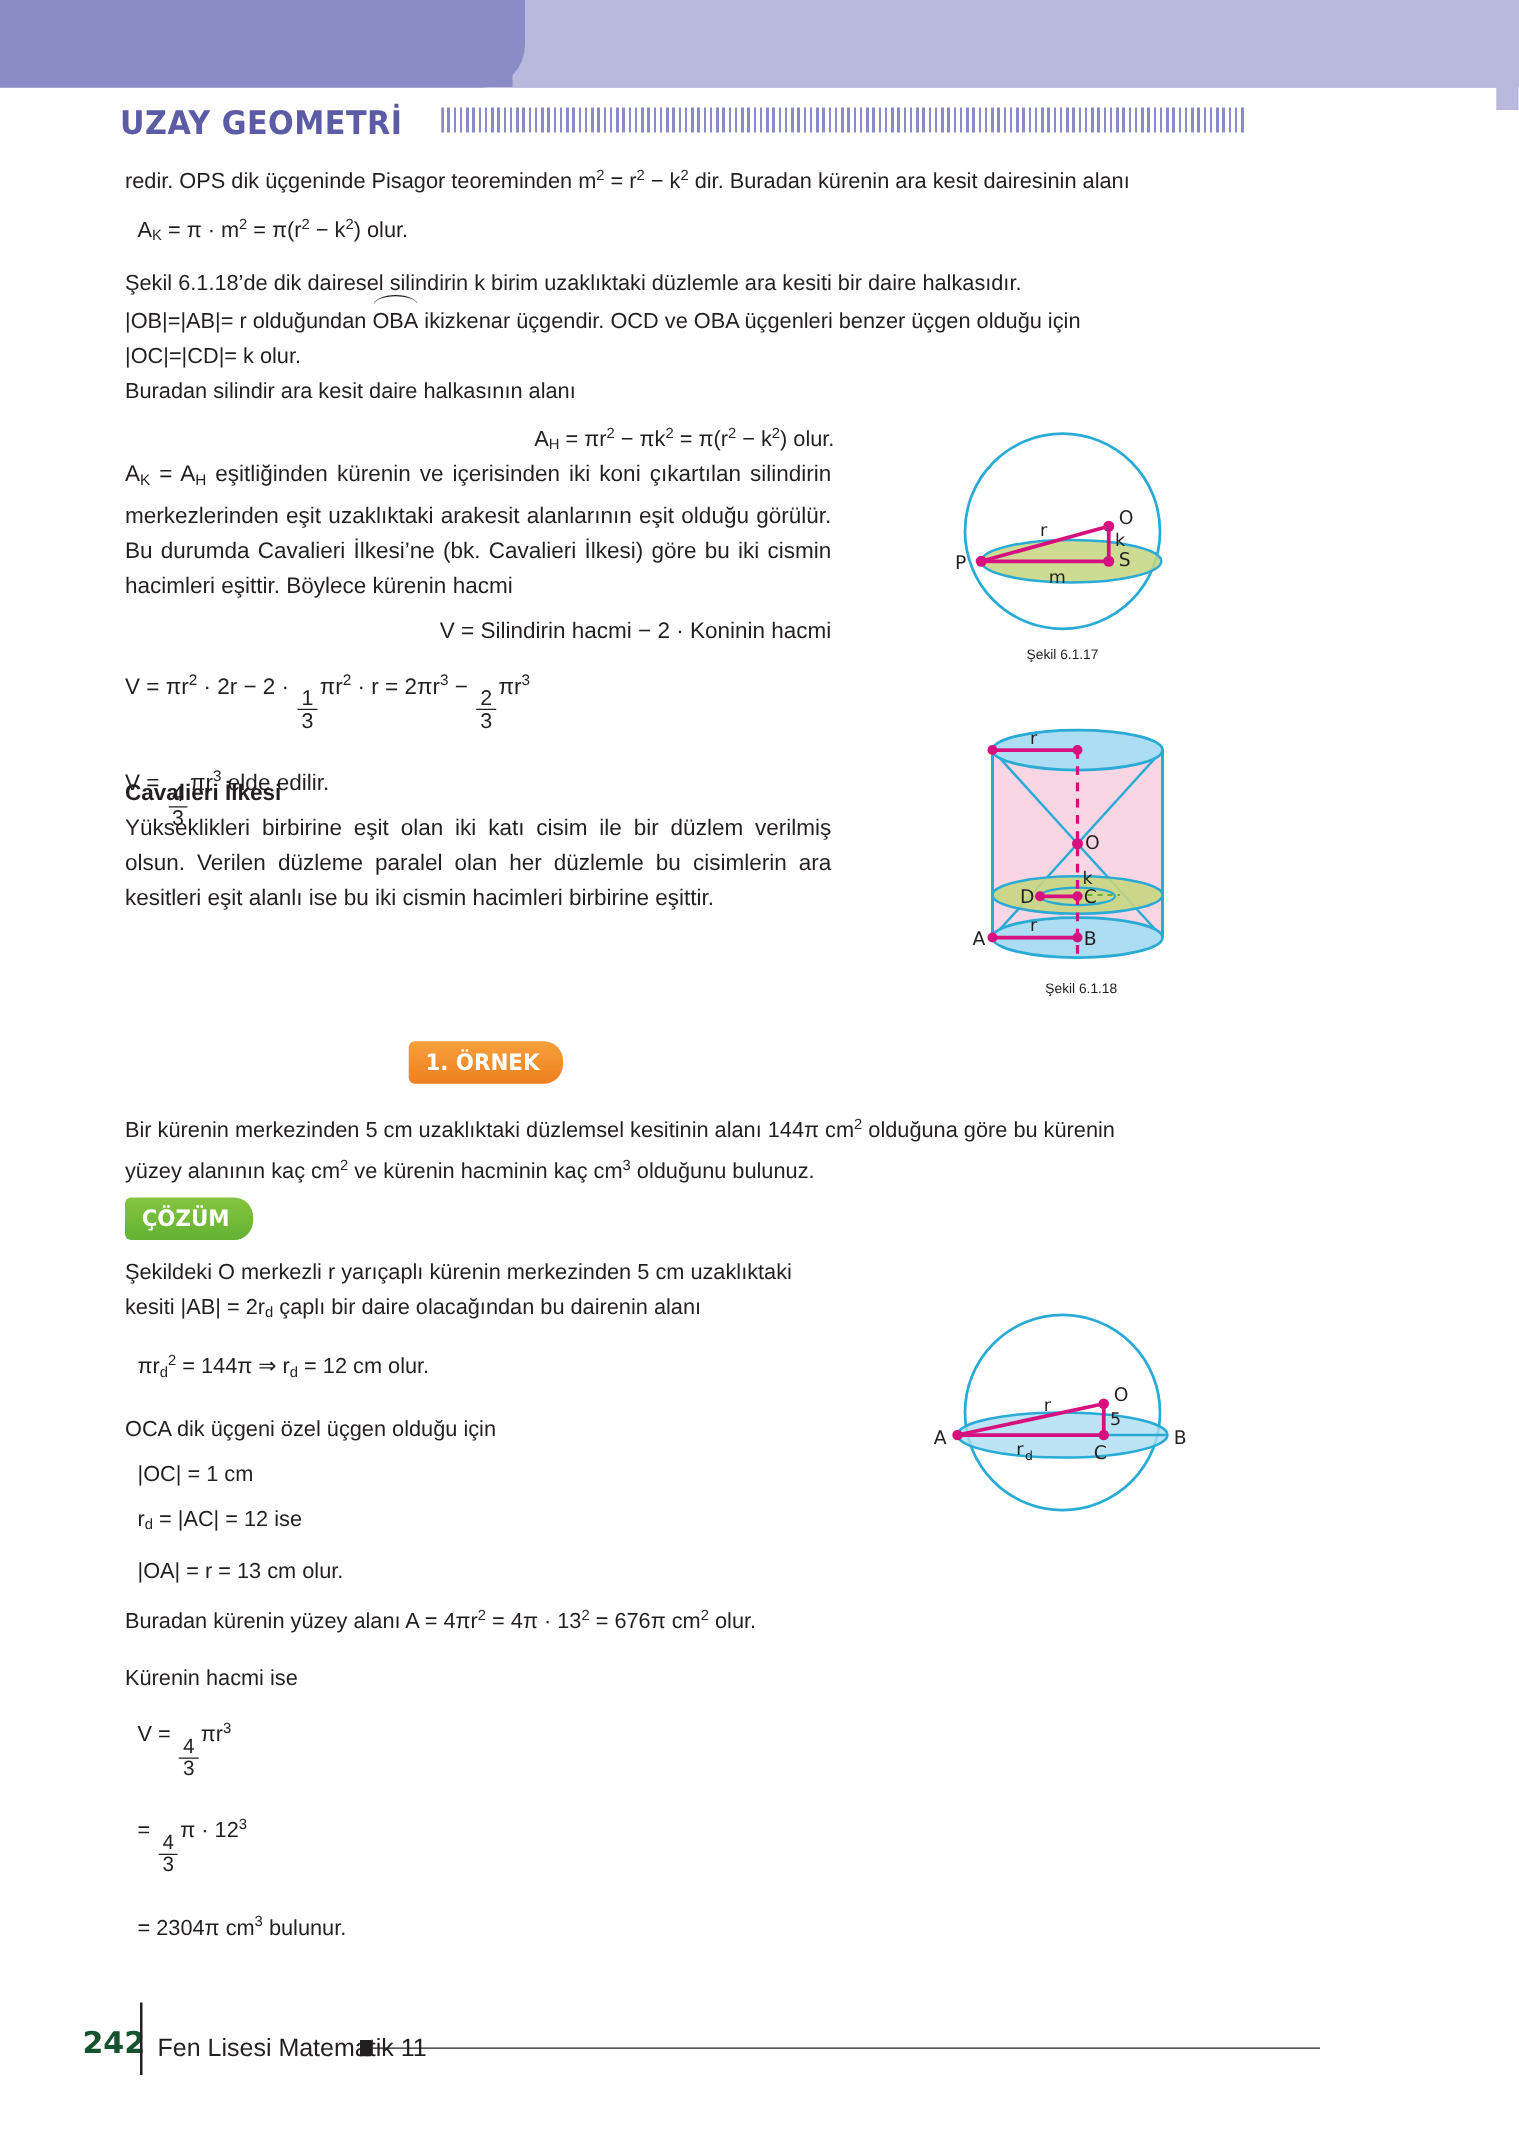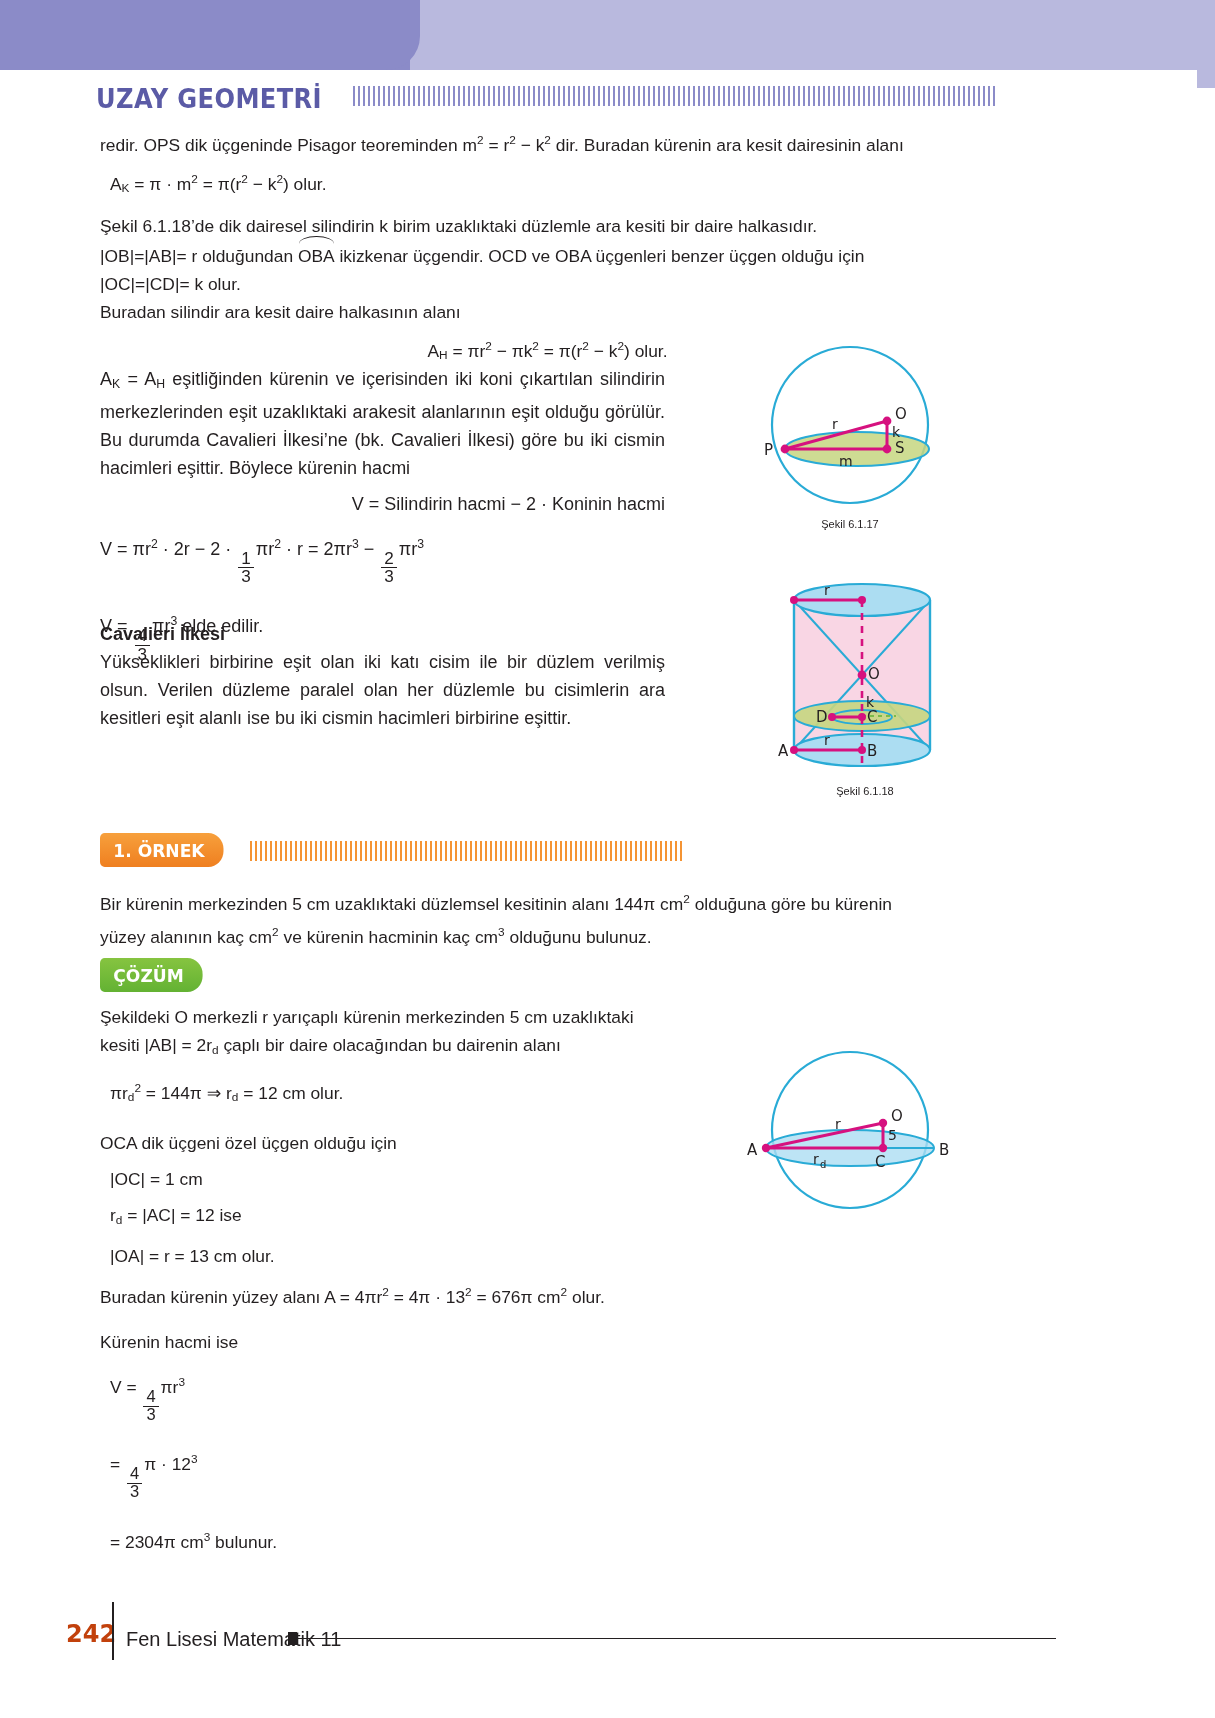"1. ÖRNEK" div.tagrow { flex-direction: none -> column }
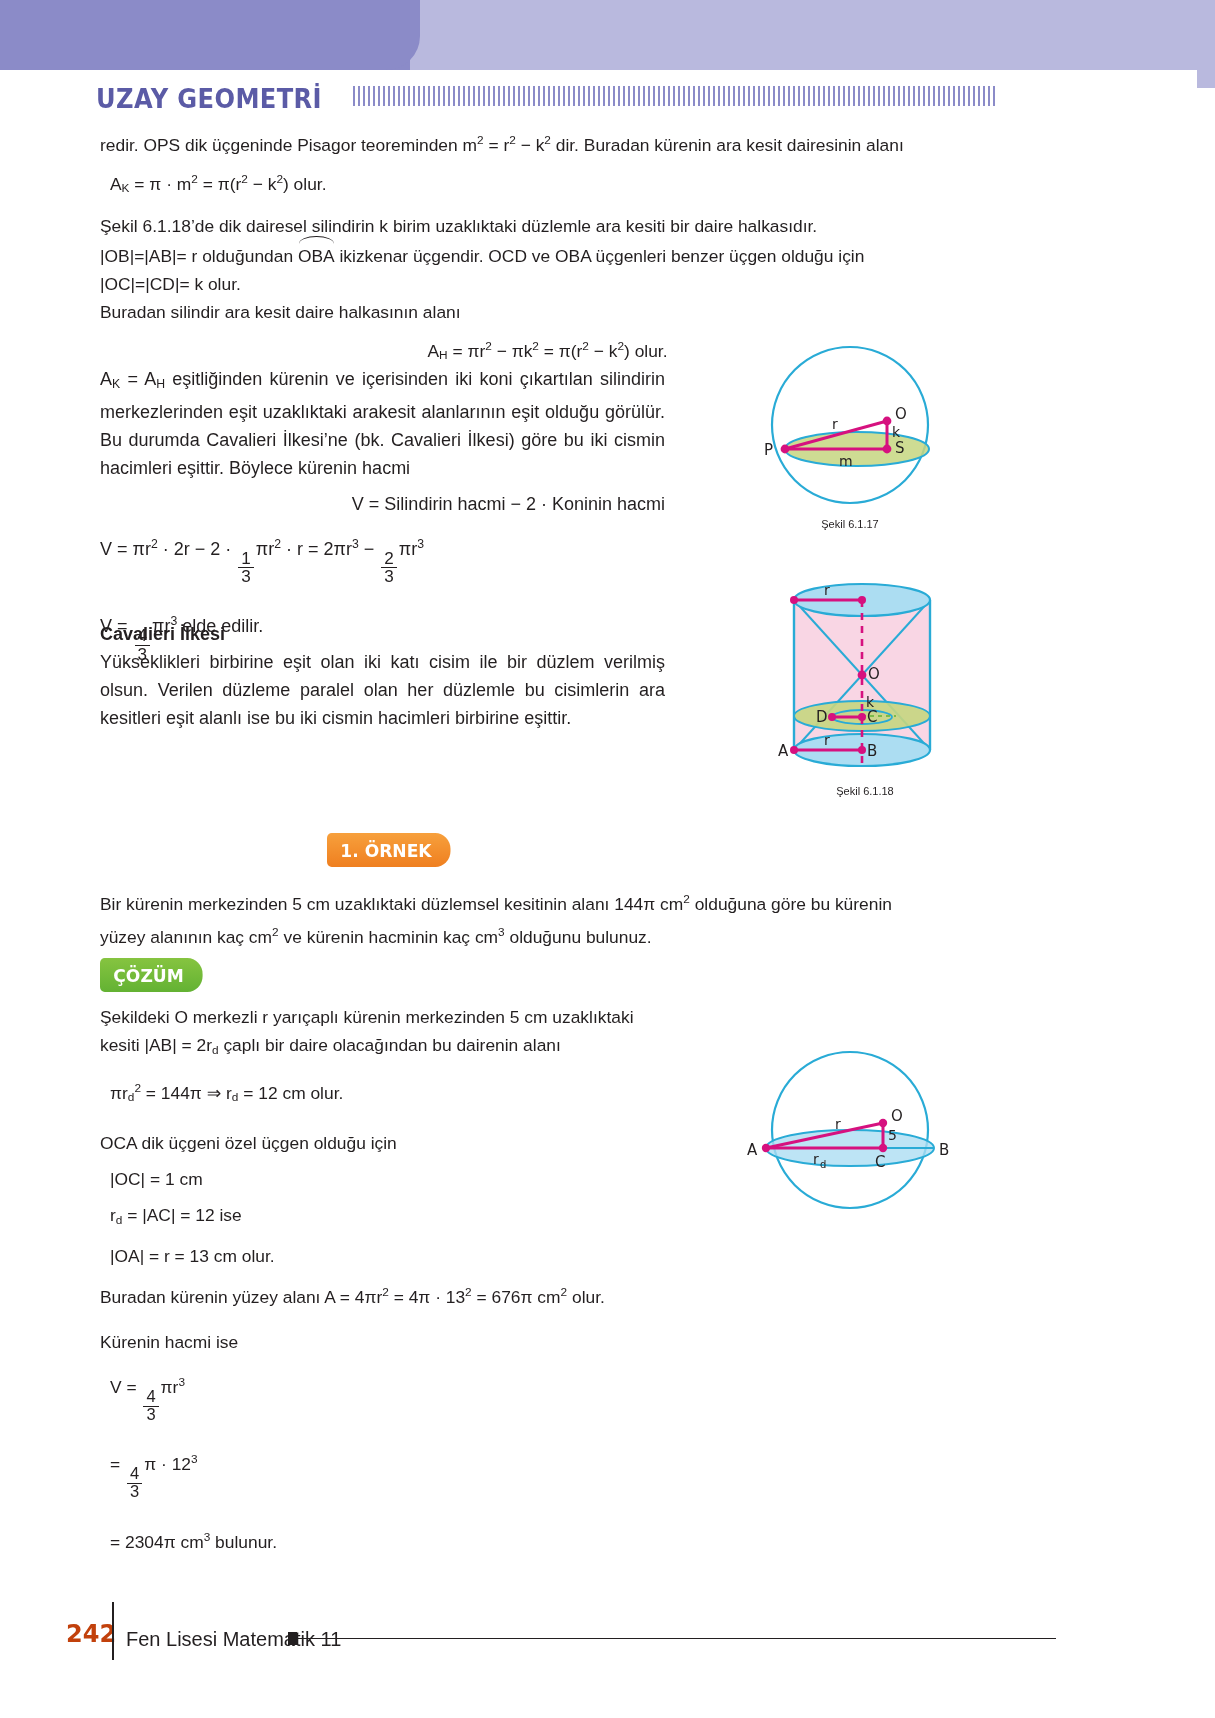"242" .pagenum { color: #c2410c -> #14532d }
